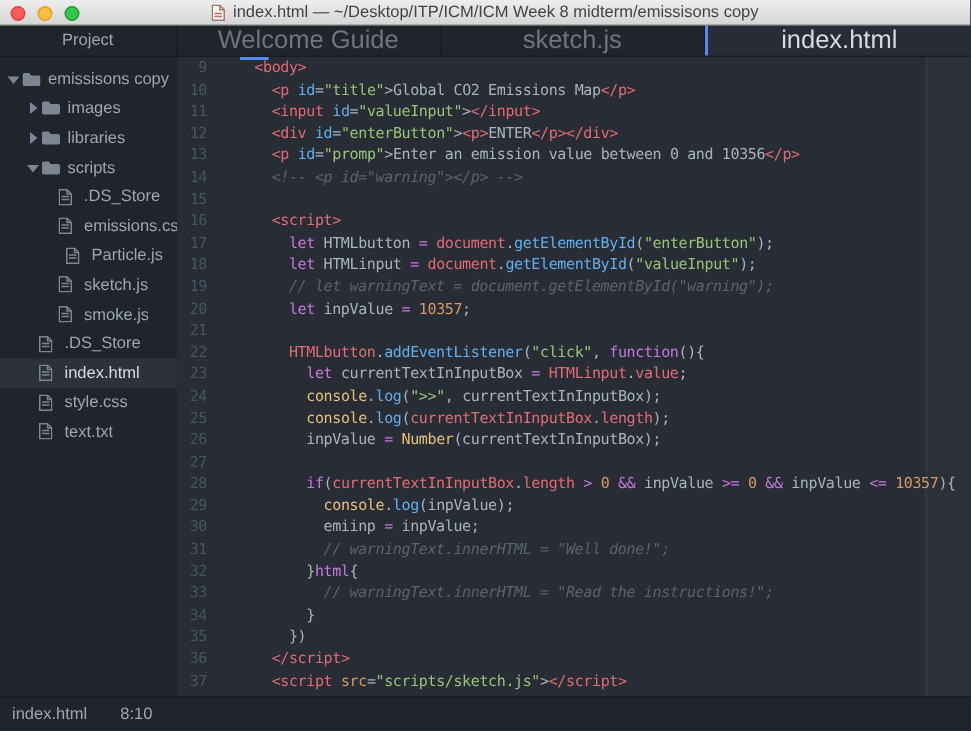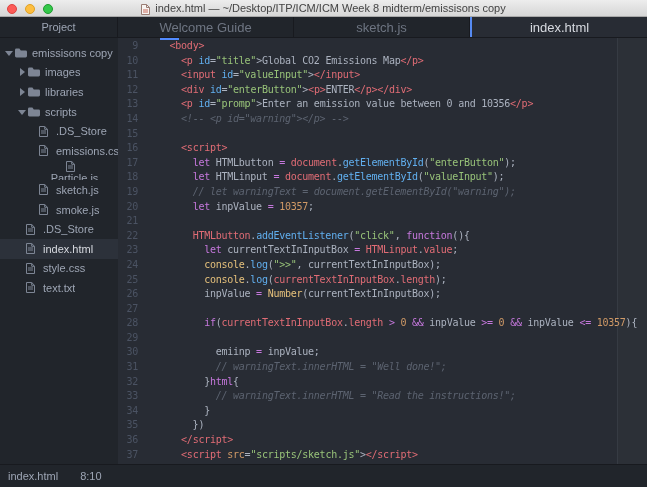"Welcome Guide" .tab { font-size: 13px -> 17px }
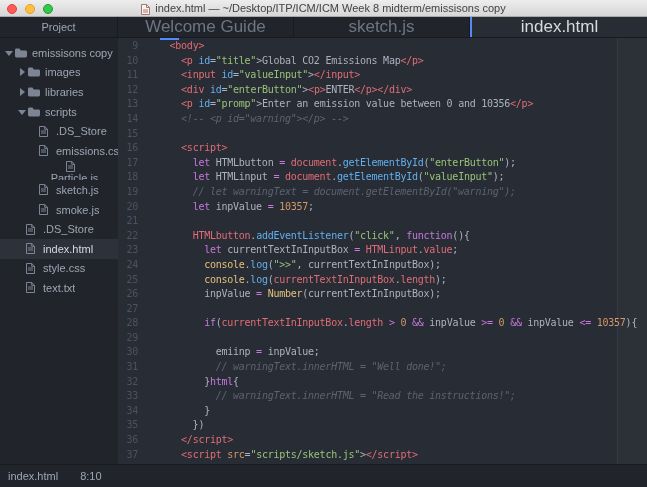"Particle.js" div.tree-row { flex-direction: column -> none; padding-left: 27px -> 44px }
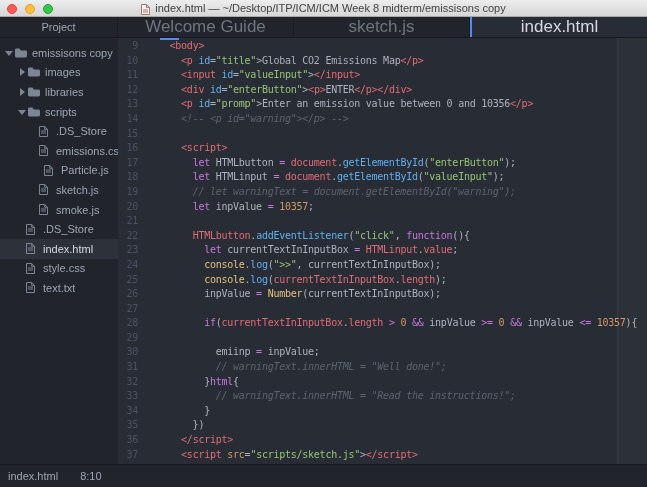"console.log(inpValue);" span.cd { html: none -> <span><span> </span><span>console</span><span>.</span><span>log</span><span>(inpValue);</span></span> }
